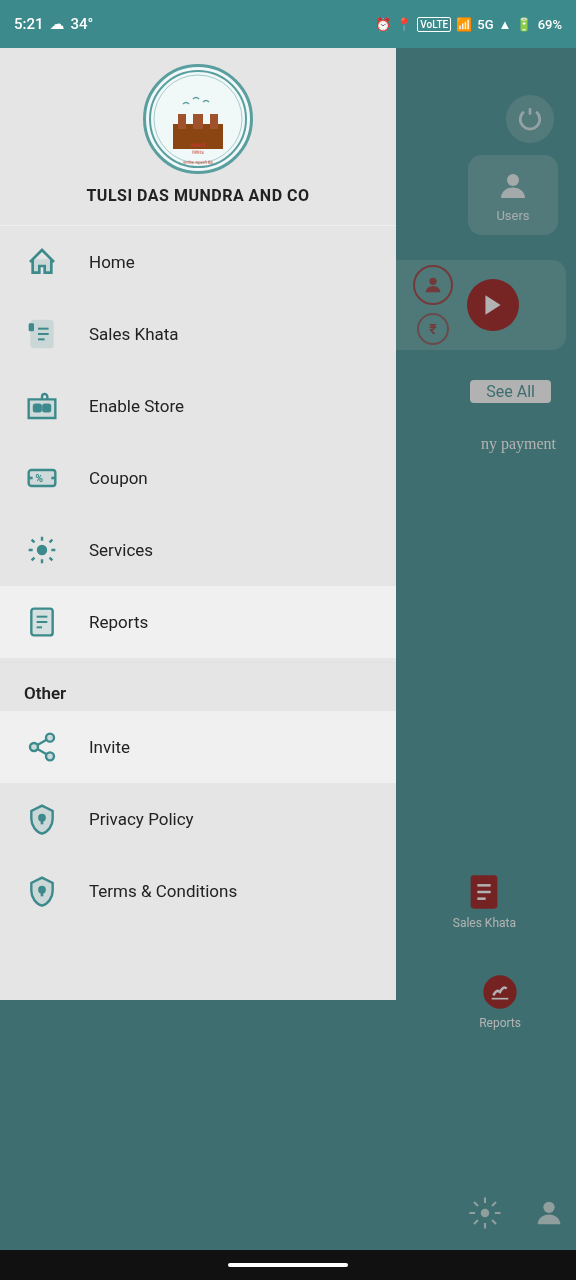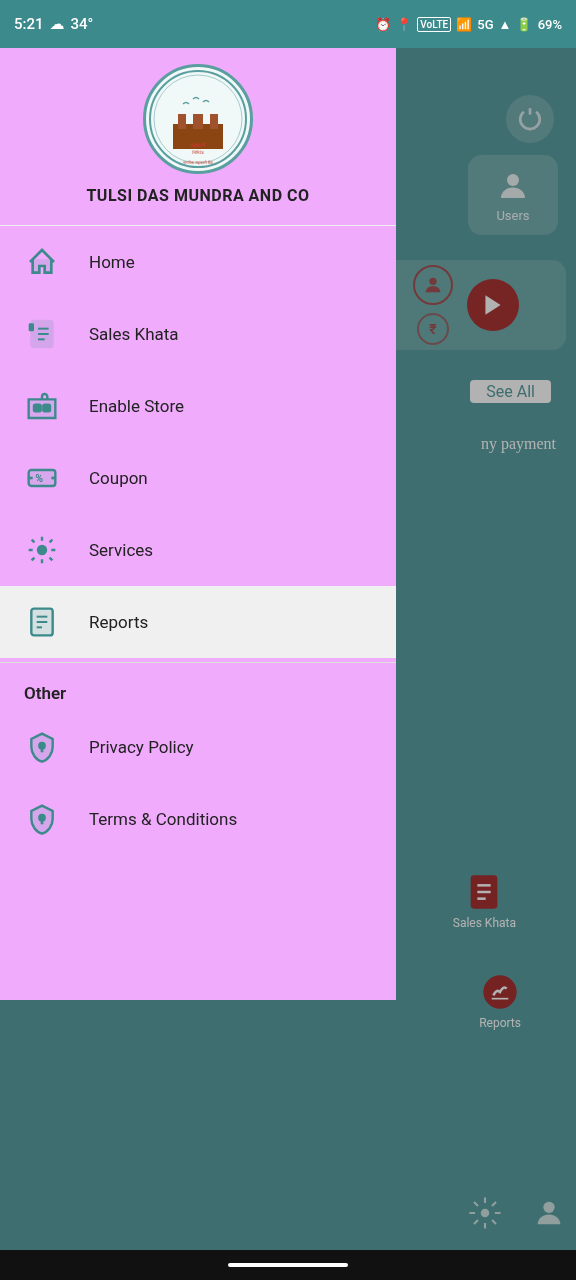"TULSI DAS MUNDRA AND CO" .drawer { background: #f0abfc -> #e5e5e5 }
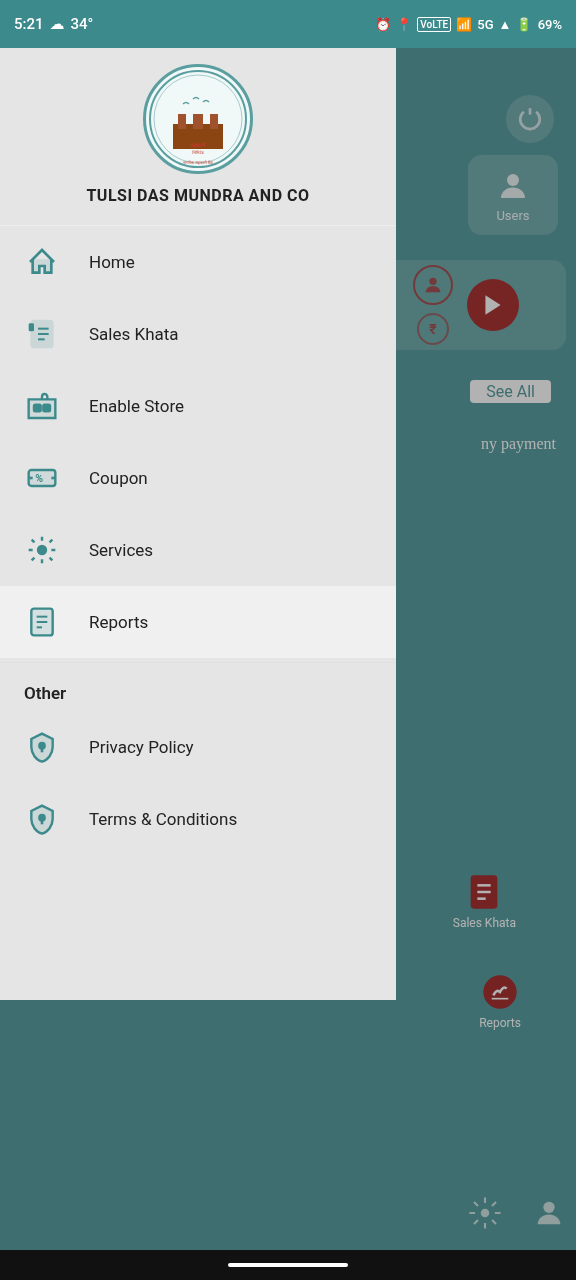"Invite" div.nav-item { html: none -> <div> <div> <svg> <circle></circle> <circle></circle> <circle></circle> <line></line> <line></line> </svg> </div> <span>Invite</span> </div> }
